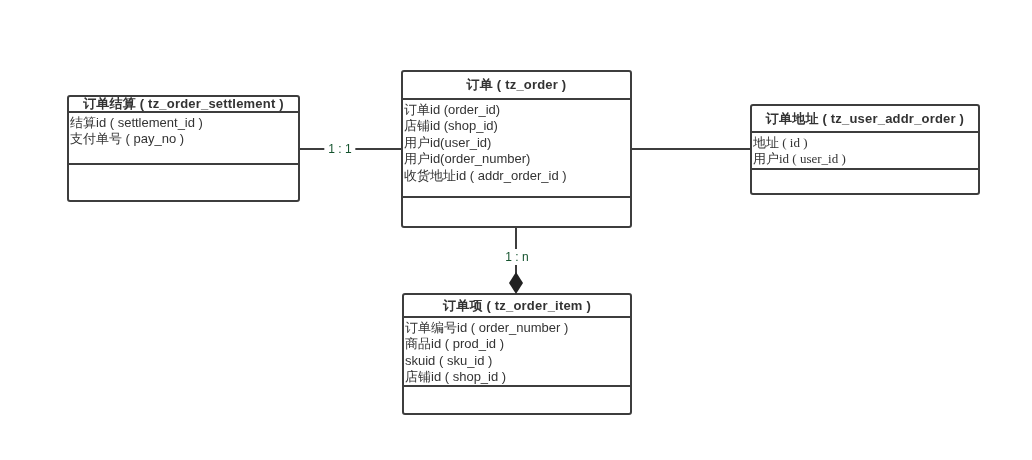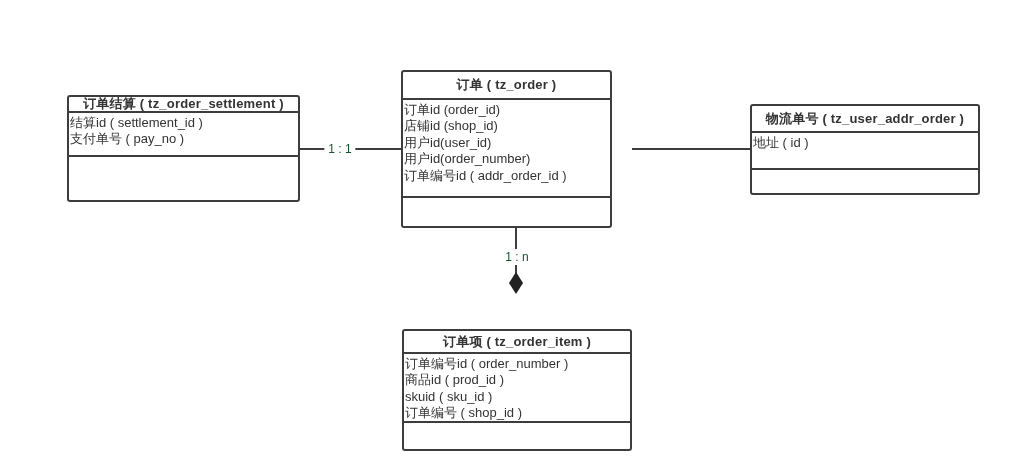"订单 ( tz_order )" div.entity { width: 211px -> 231px }
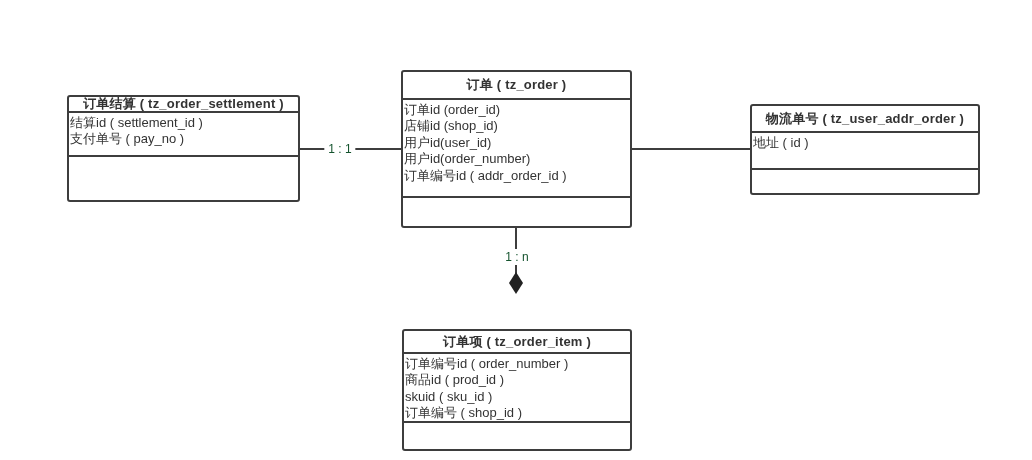"结算id ( settlement_id )" div.entity-fields { height: 44px -> 52px }
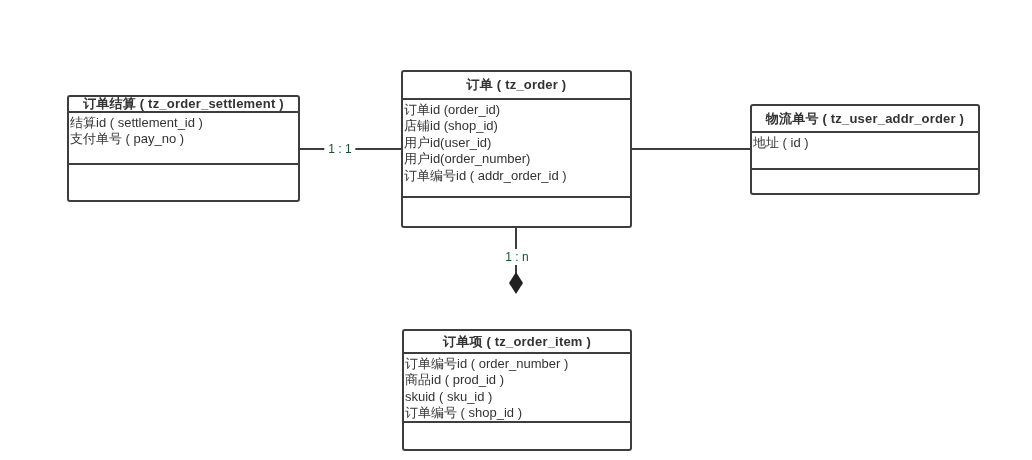"物流单号 ( tz_user_addr_order )" div.entity-title { text: 物流单号 -> 订单地址 }
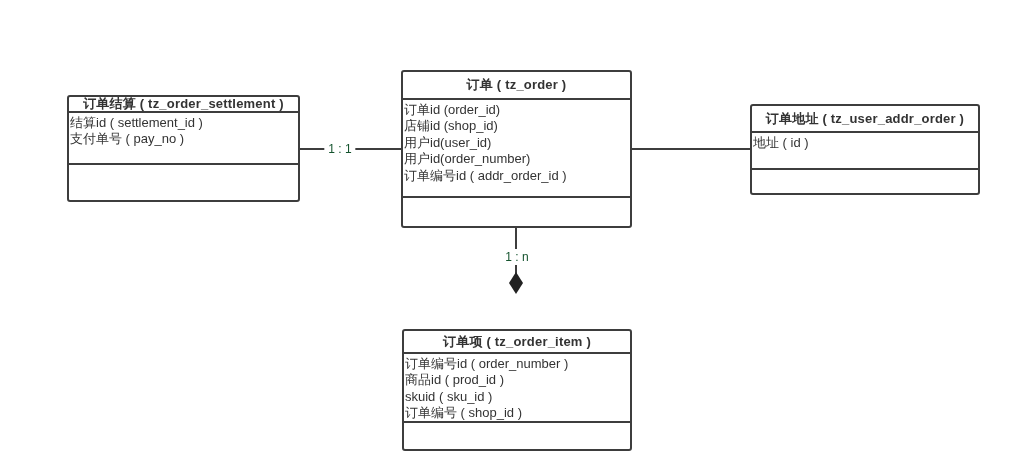"地址 ( id )" div.entity-fields { font-family: none -> Liberation Serif, serif }
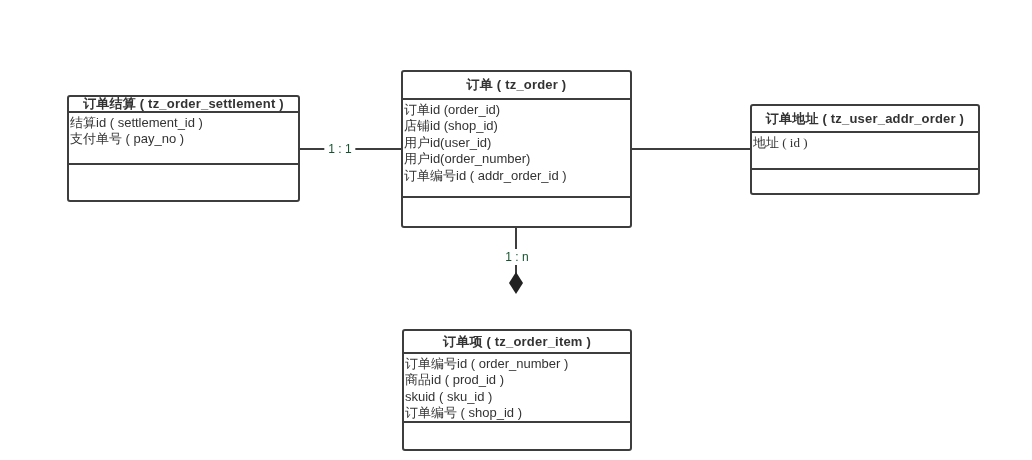"用户id ( user_id )" div.field { html: none -> <div>用户id ( user_id )</div> }
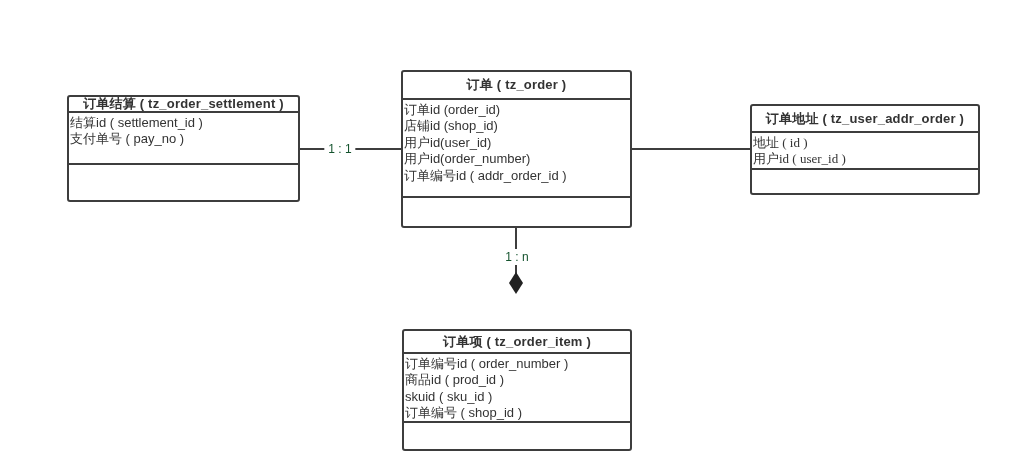"订单编号id ( addr_order_id )" div.field { text: 订单编号id -> 收货地址id }
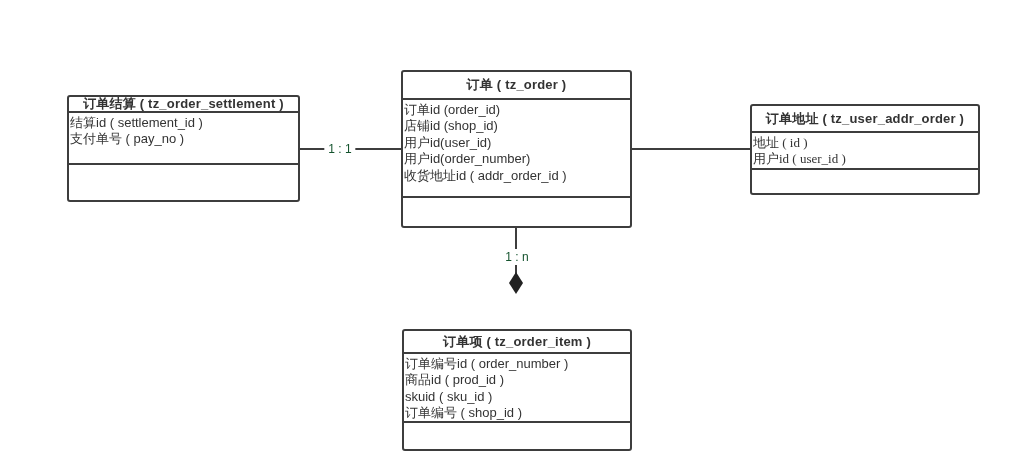"订单项 ( tz_order_item )" div.entity { margin-top: 36px -> none }
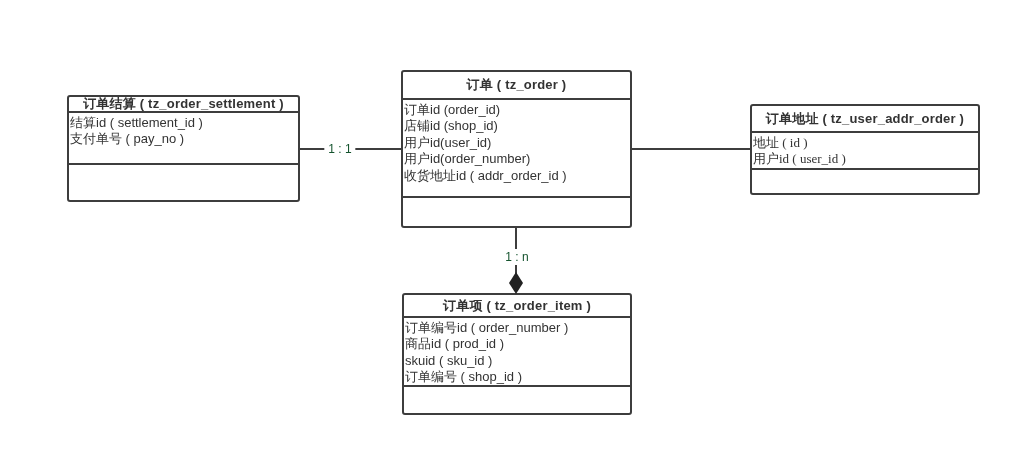"订单编号 ( shop_id )" div.field { text: 订单编号 -> 店铺id }
